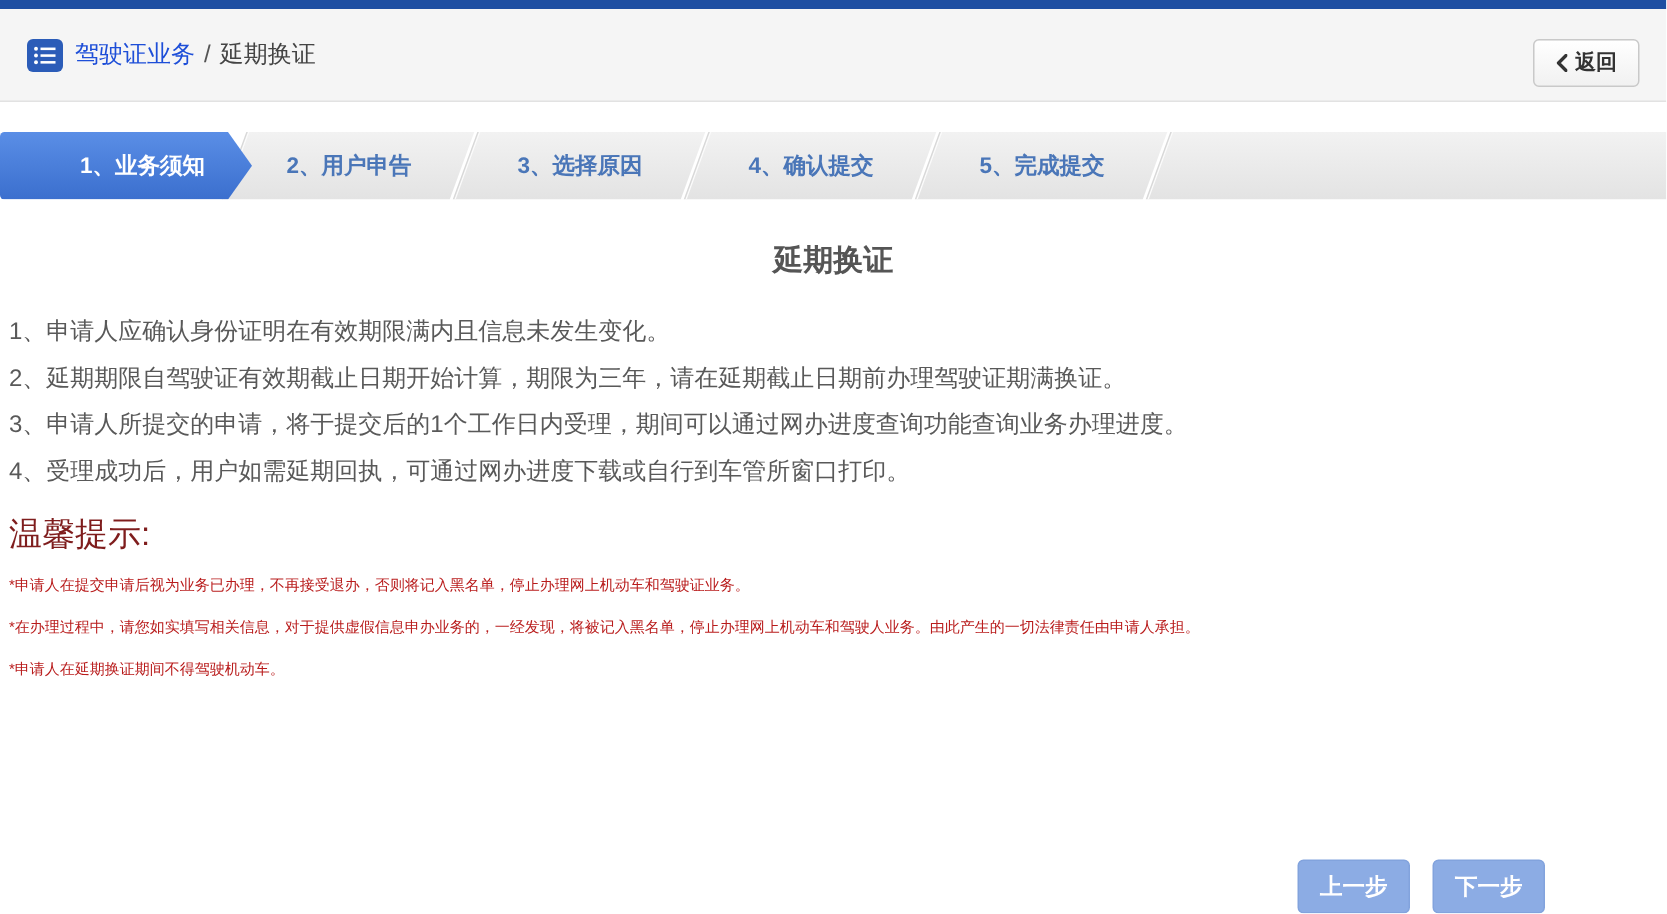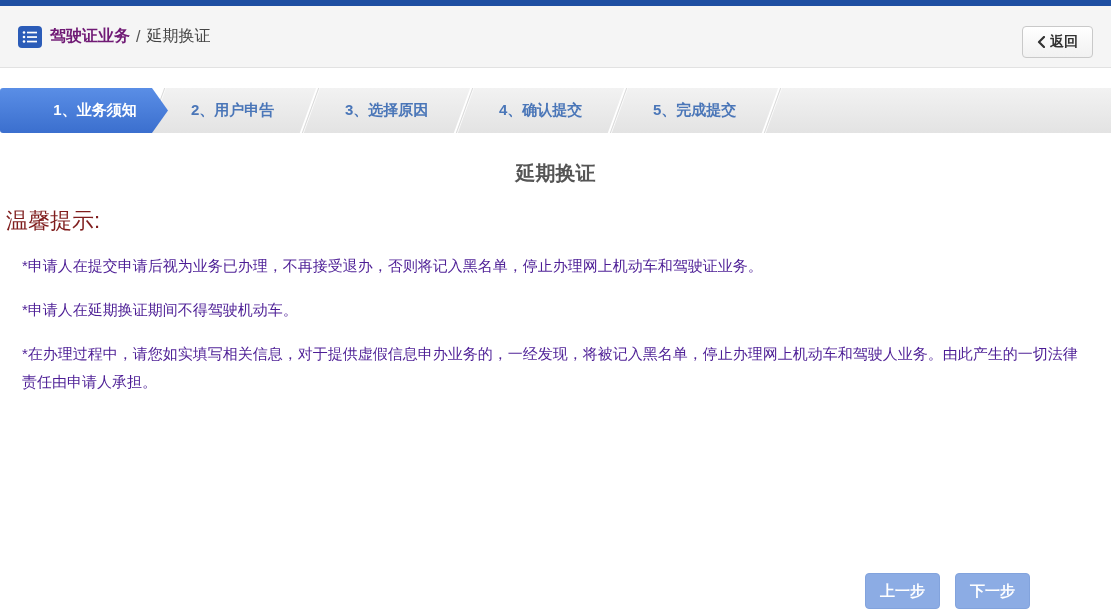"驾驶证业务" .breadcrumb .primary { color: #701a75 -> #1d4ed8; font-weight: bold -> normal }
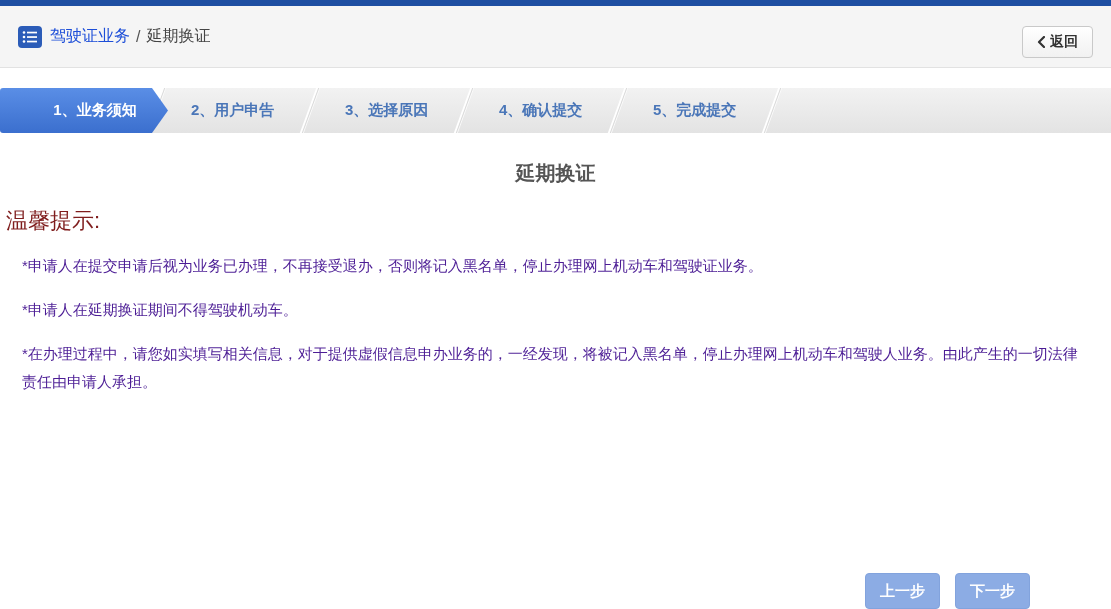"1、申请人应确认身份证明在有效期限满内且信息未发生变化。" div.notices { html: none -> <div> <p>1、申请人应确认身份证明在有效期限满内且信息未发生变化。</p> <p>2、延期期限自驾驶证有效期截止日期开始计算，期限为三年，请在延期截止日期前办理驾驶证期满换证。</p> <p>3、申请人所提交的申请，将于提交后的1个工作日内受理，期间可以通过网办进度查询功能查询业务办理进度。</p> <p>4、受理成功后，用户如需延期回执，可通过网办进度下载或自行到车管所窗口打印。</p> </div> }
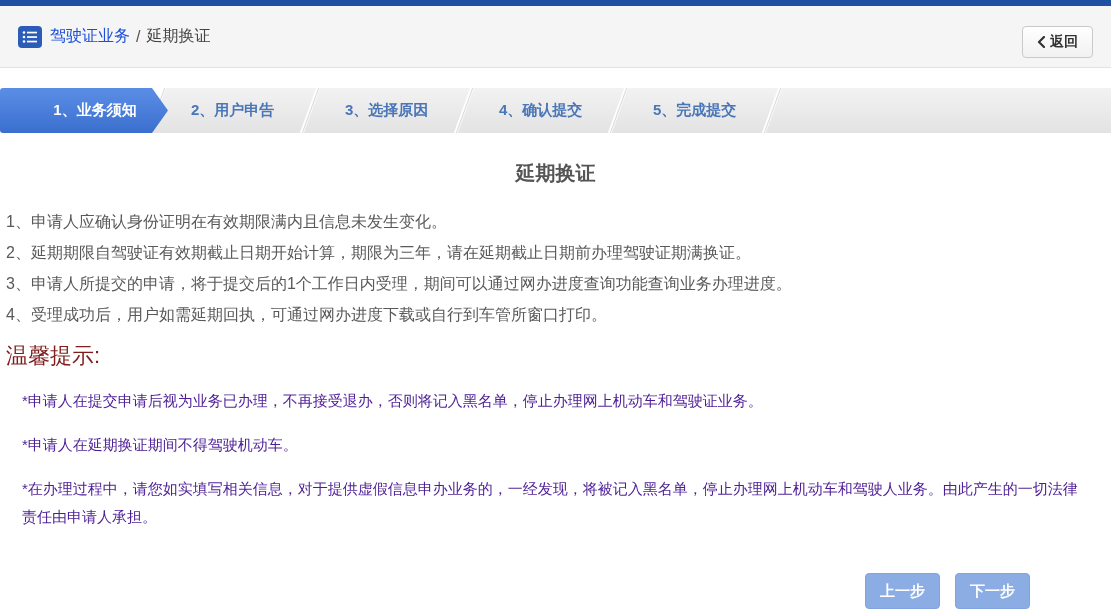"*申请人在提交申请后视为业务已办理，不再接受退办，否则将记入黑名单，停止办理网上" .tips p { color: #4c1d95 -> #b91c1c; font-size: 15px -> 10px; margin: 16px -> 0 }
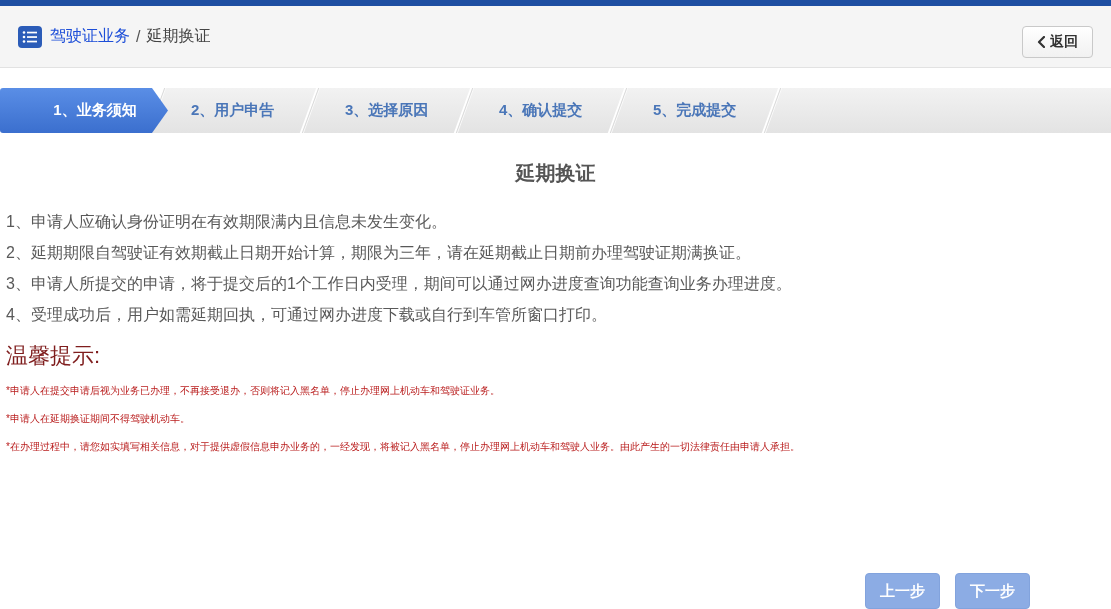"*申请人在延期换证期间不得驾驶机动车。" p { order: before "*在办理过程中，请您如实填写相关信息，对于提供虚假信息申办业务的，一经发现，将被" -> after "*在办理过程中，请您如实填写相关信息，对于提供虚假信息申办业务的，一经发现，将被" }
